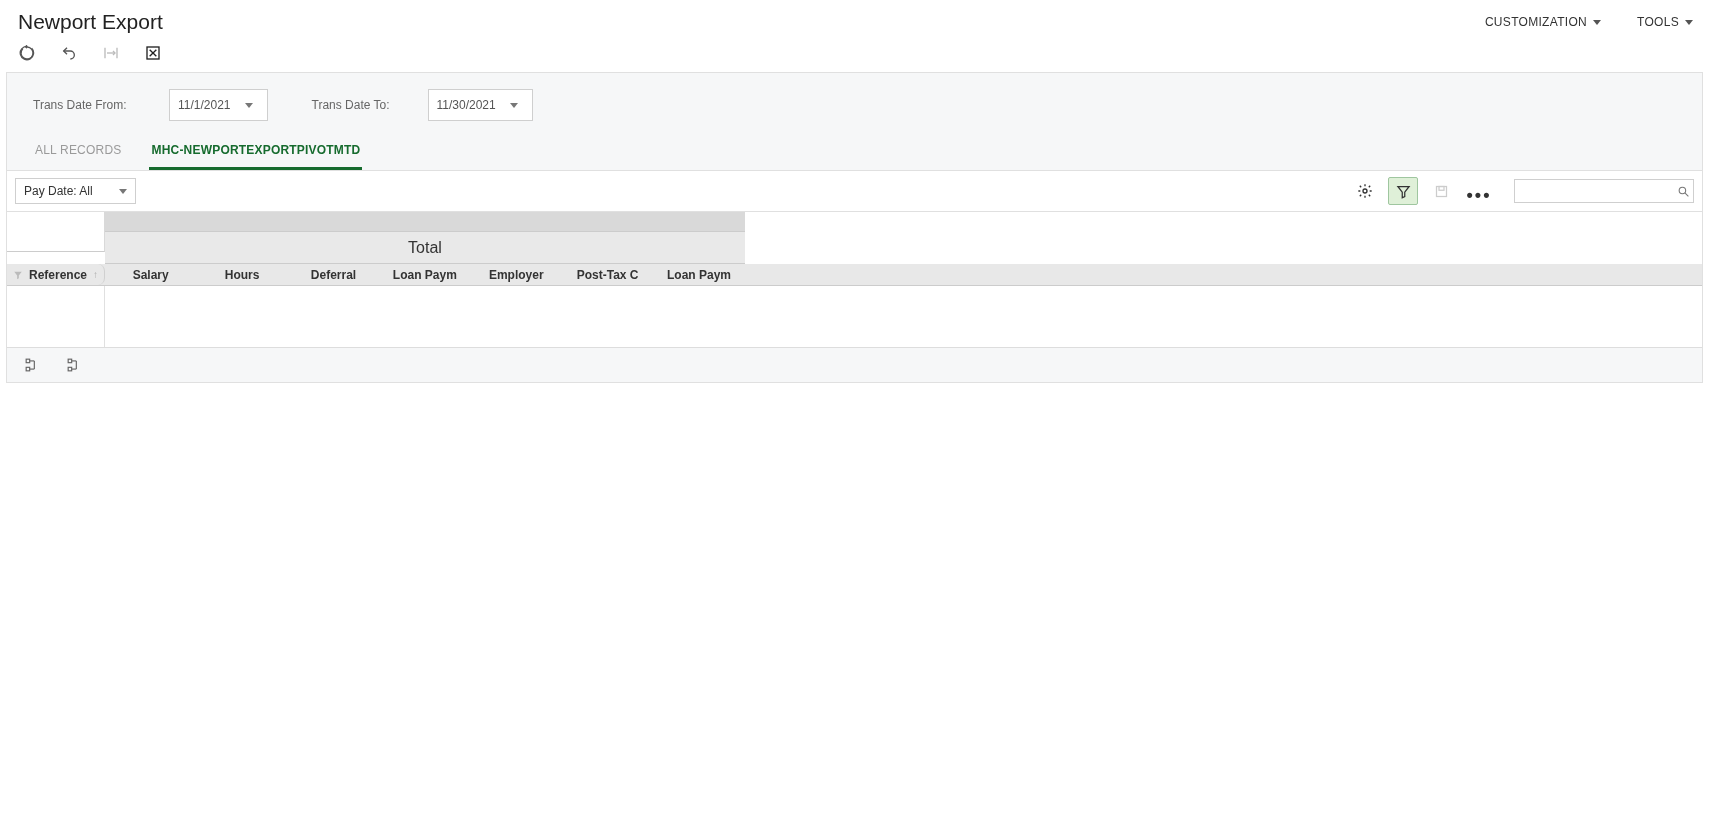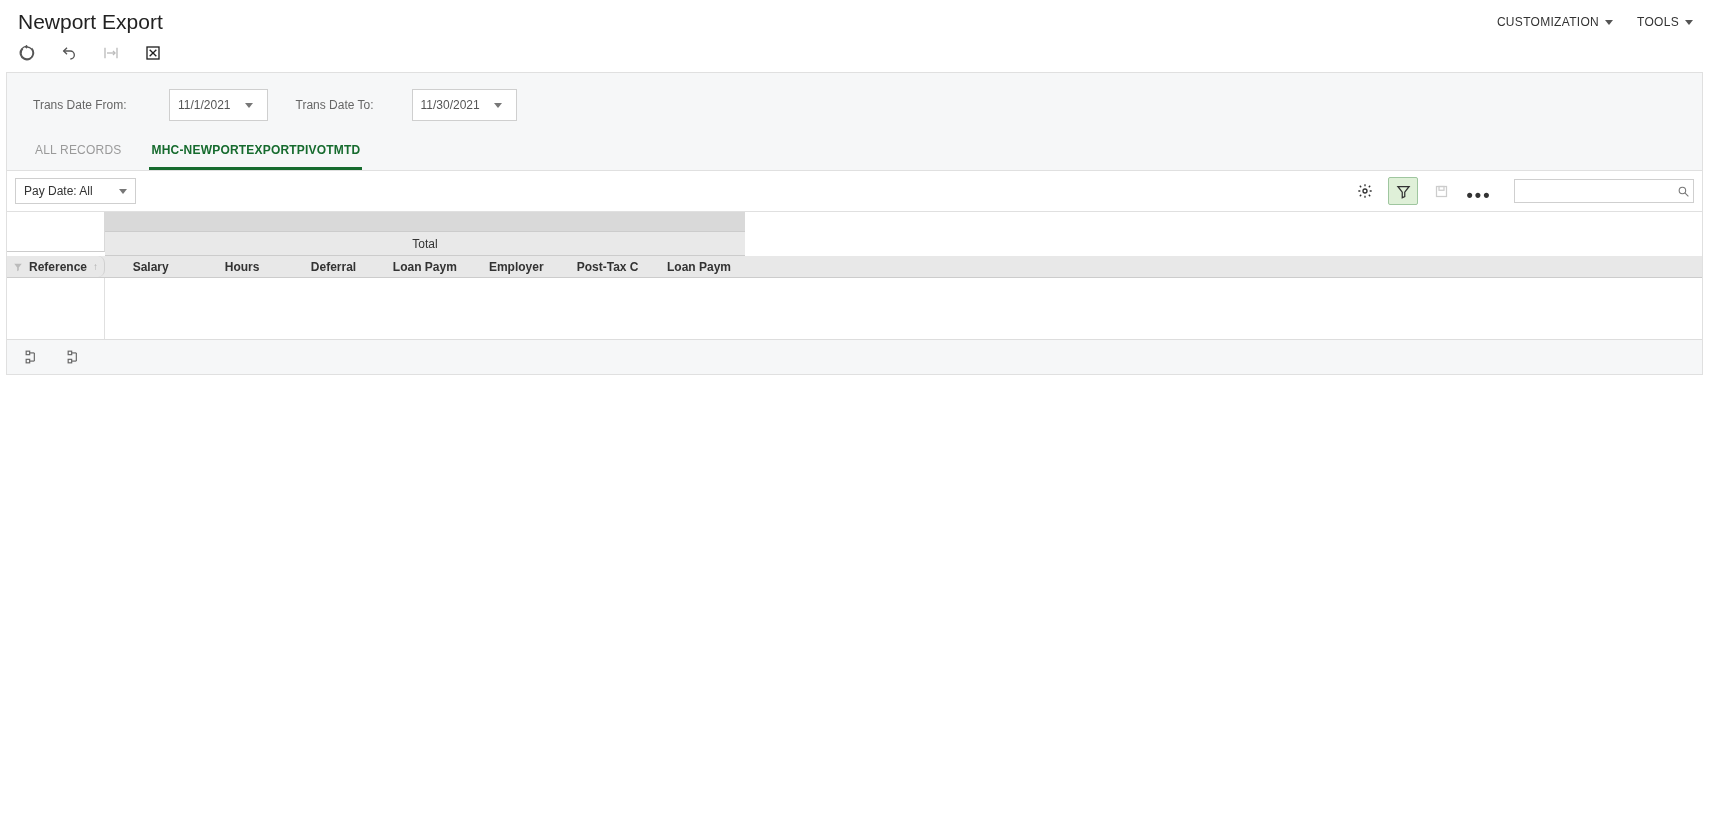"CUSTOMIZATION" .header-menus { gap: 24px -> 36px }
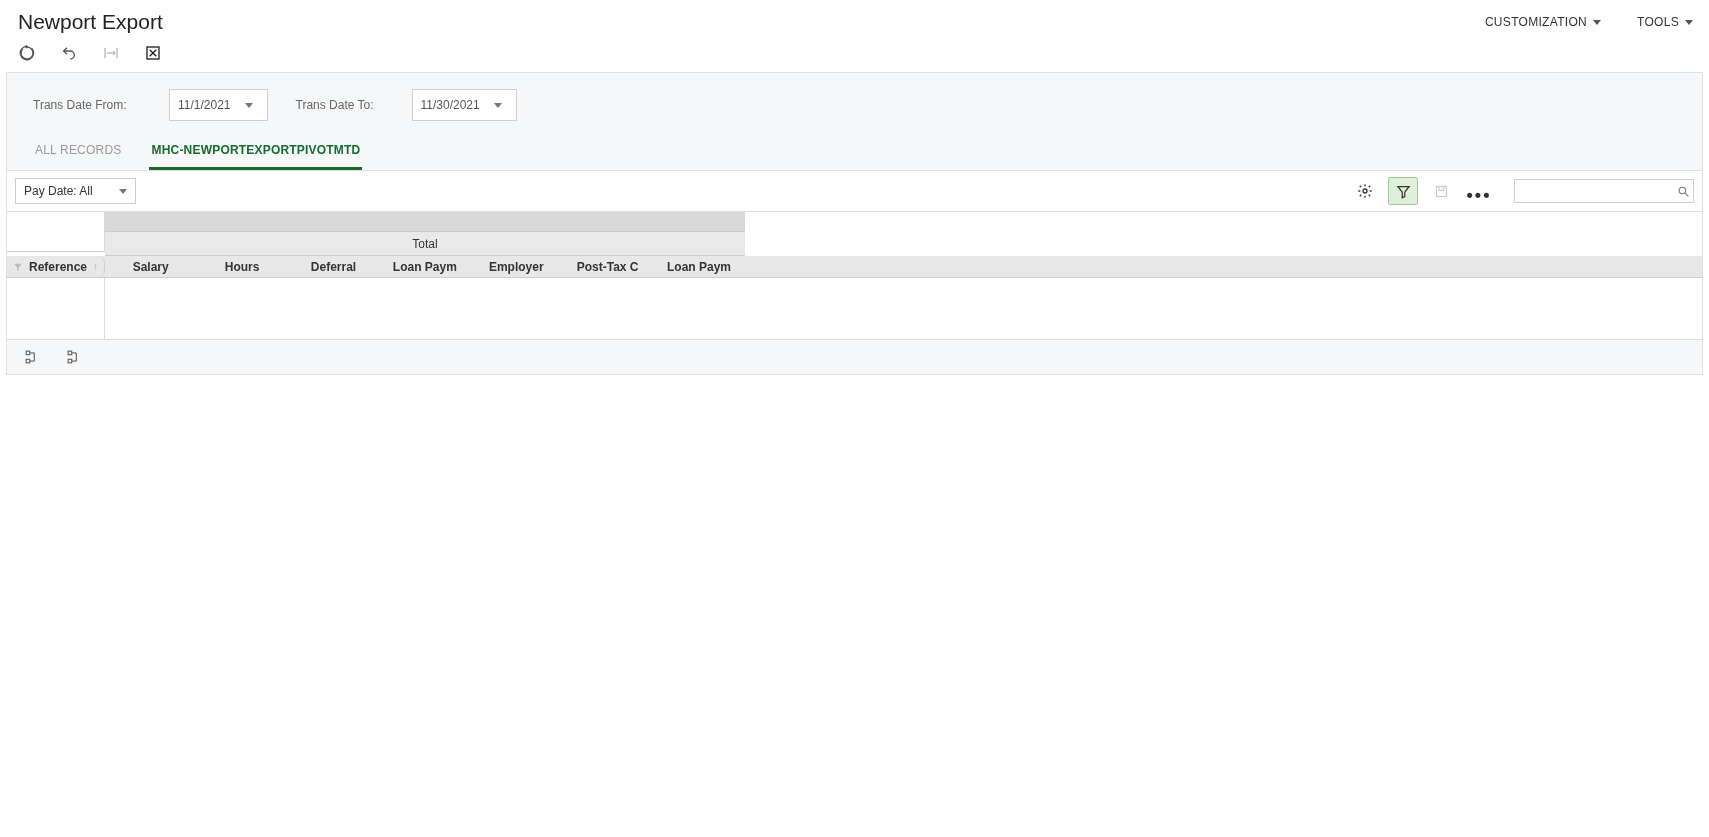"Trans Date From:" .filters { gap: 28px -> 44px }
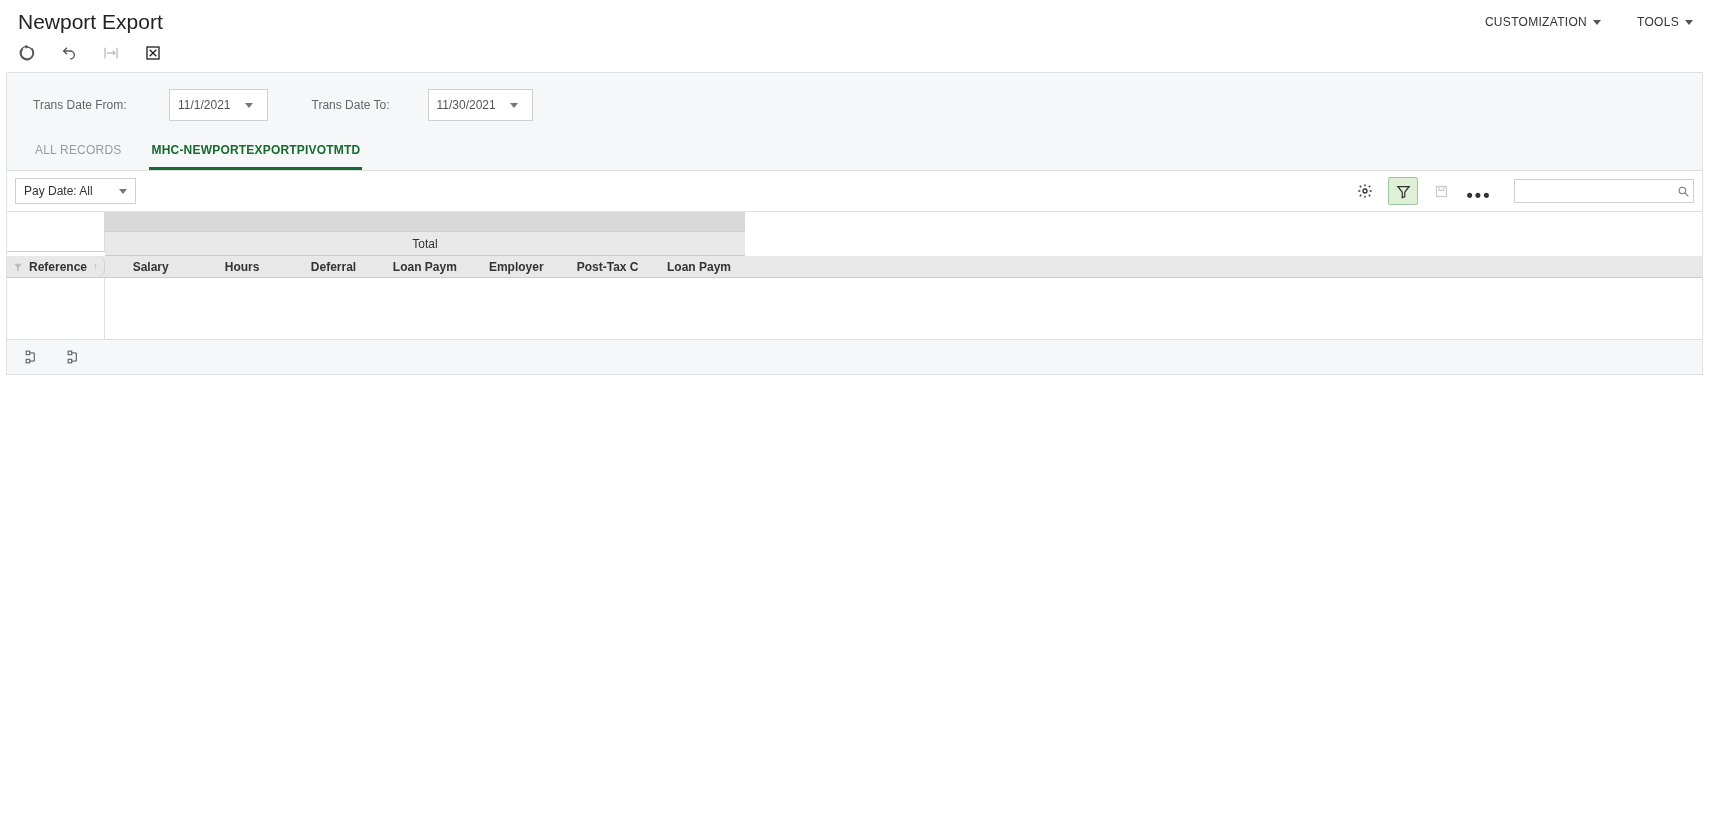"Total" .total-cell { font-size: 12px -> 16px; height: 24px -> 32px }
